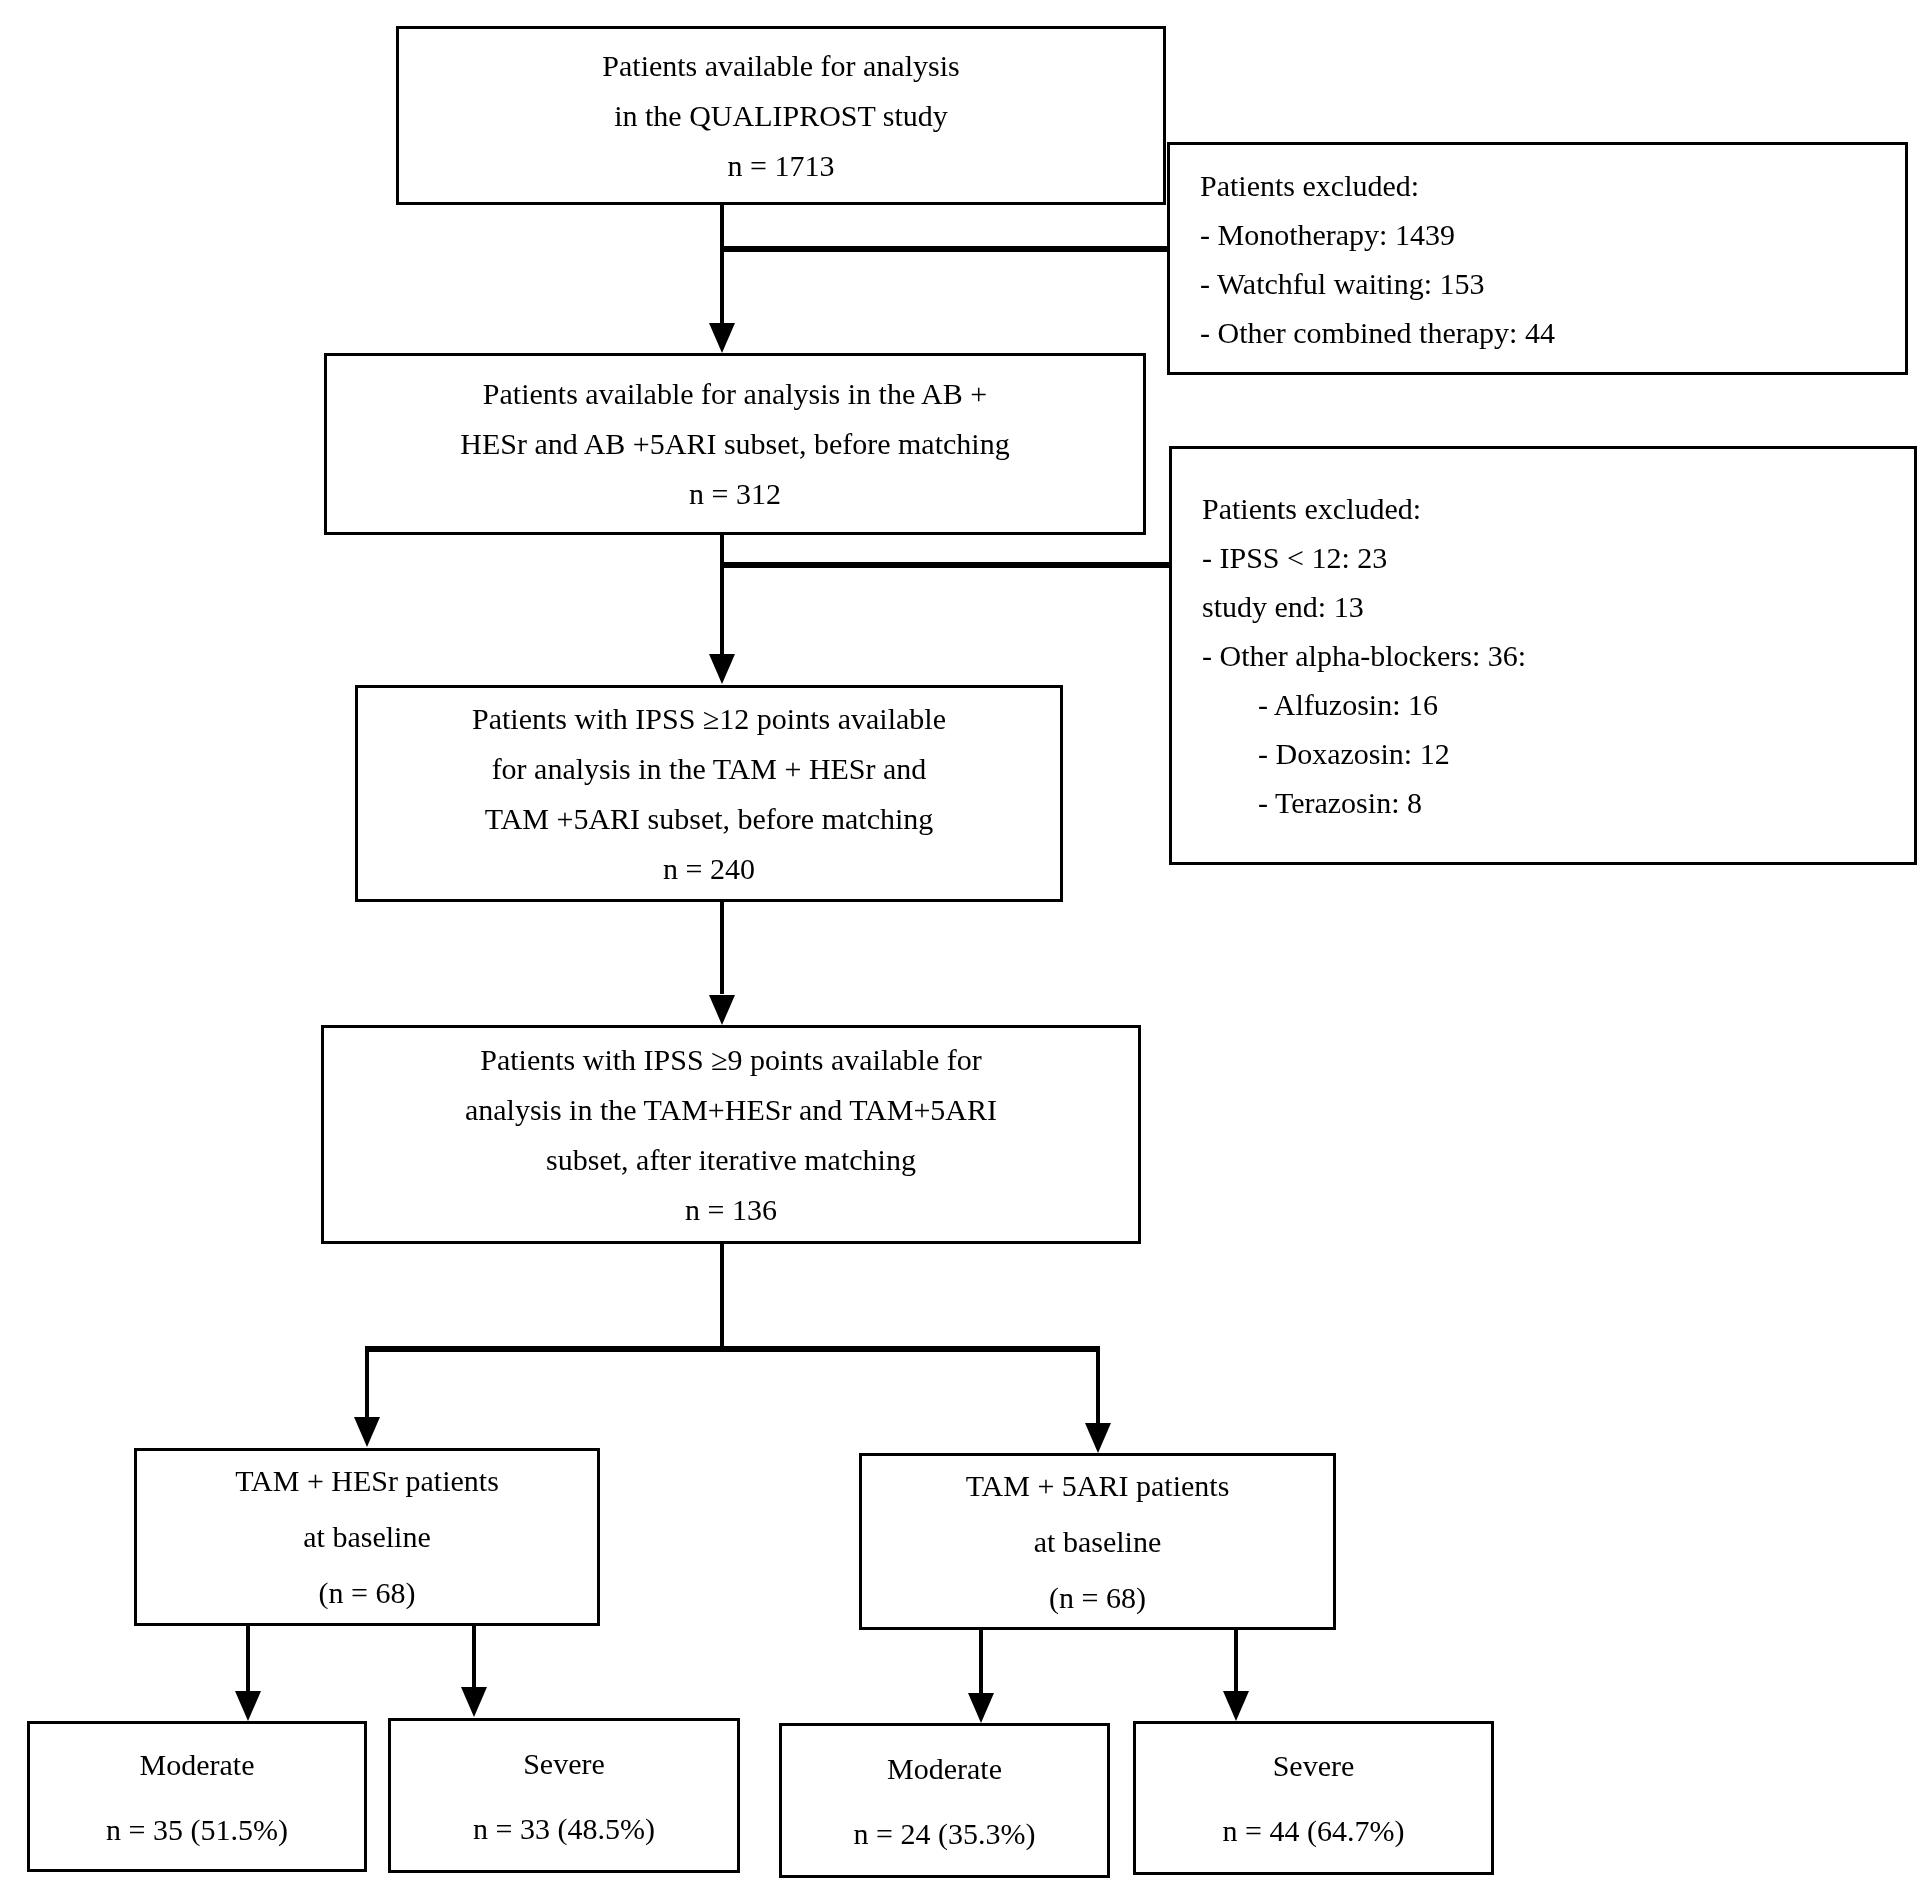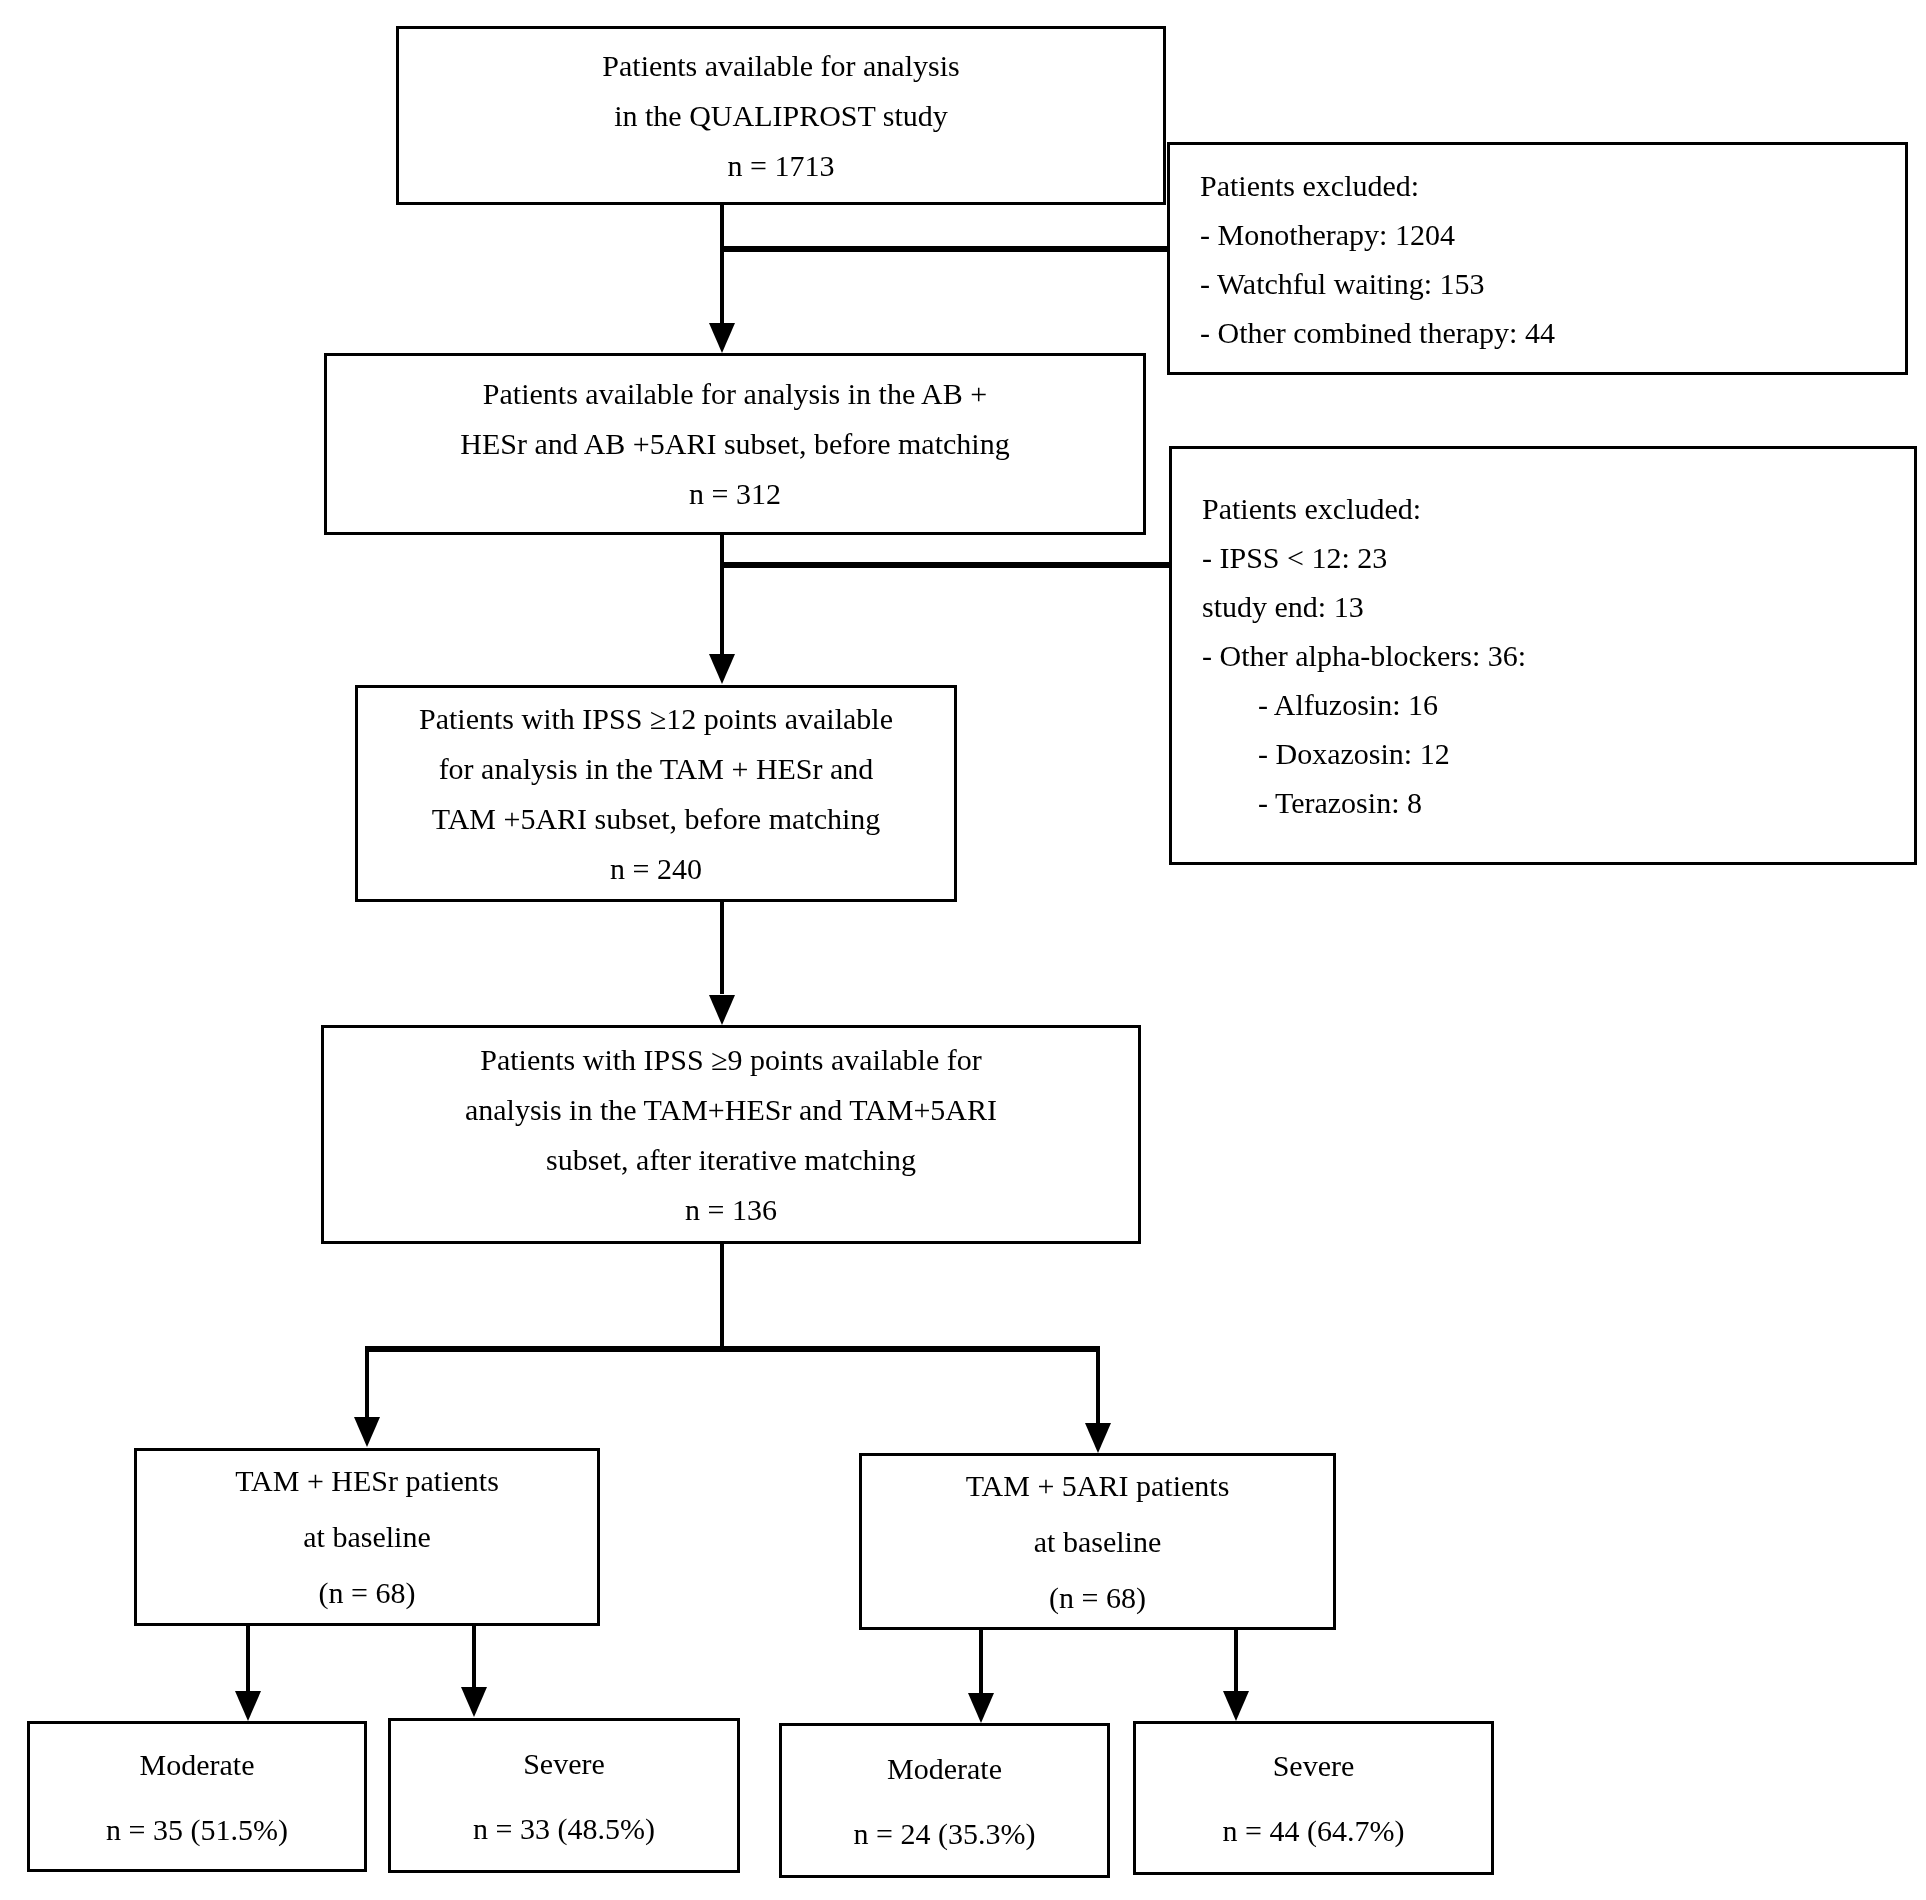"- Monotherapy: 1204" span.line { text: 1204 -> 1439 }
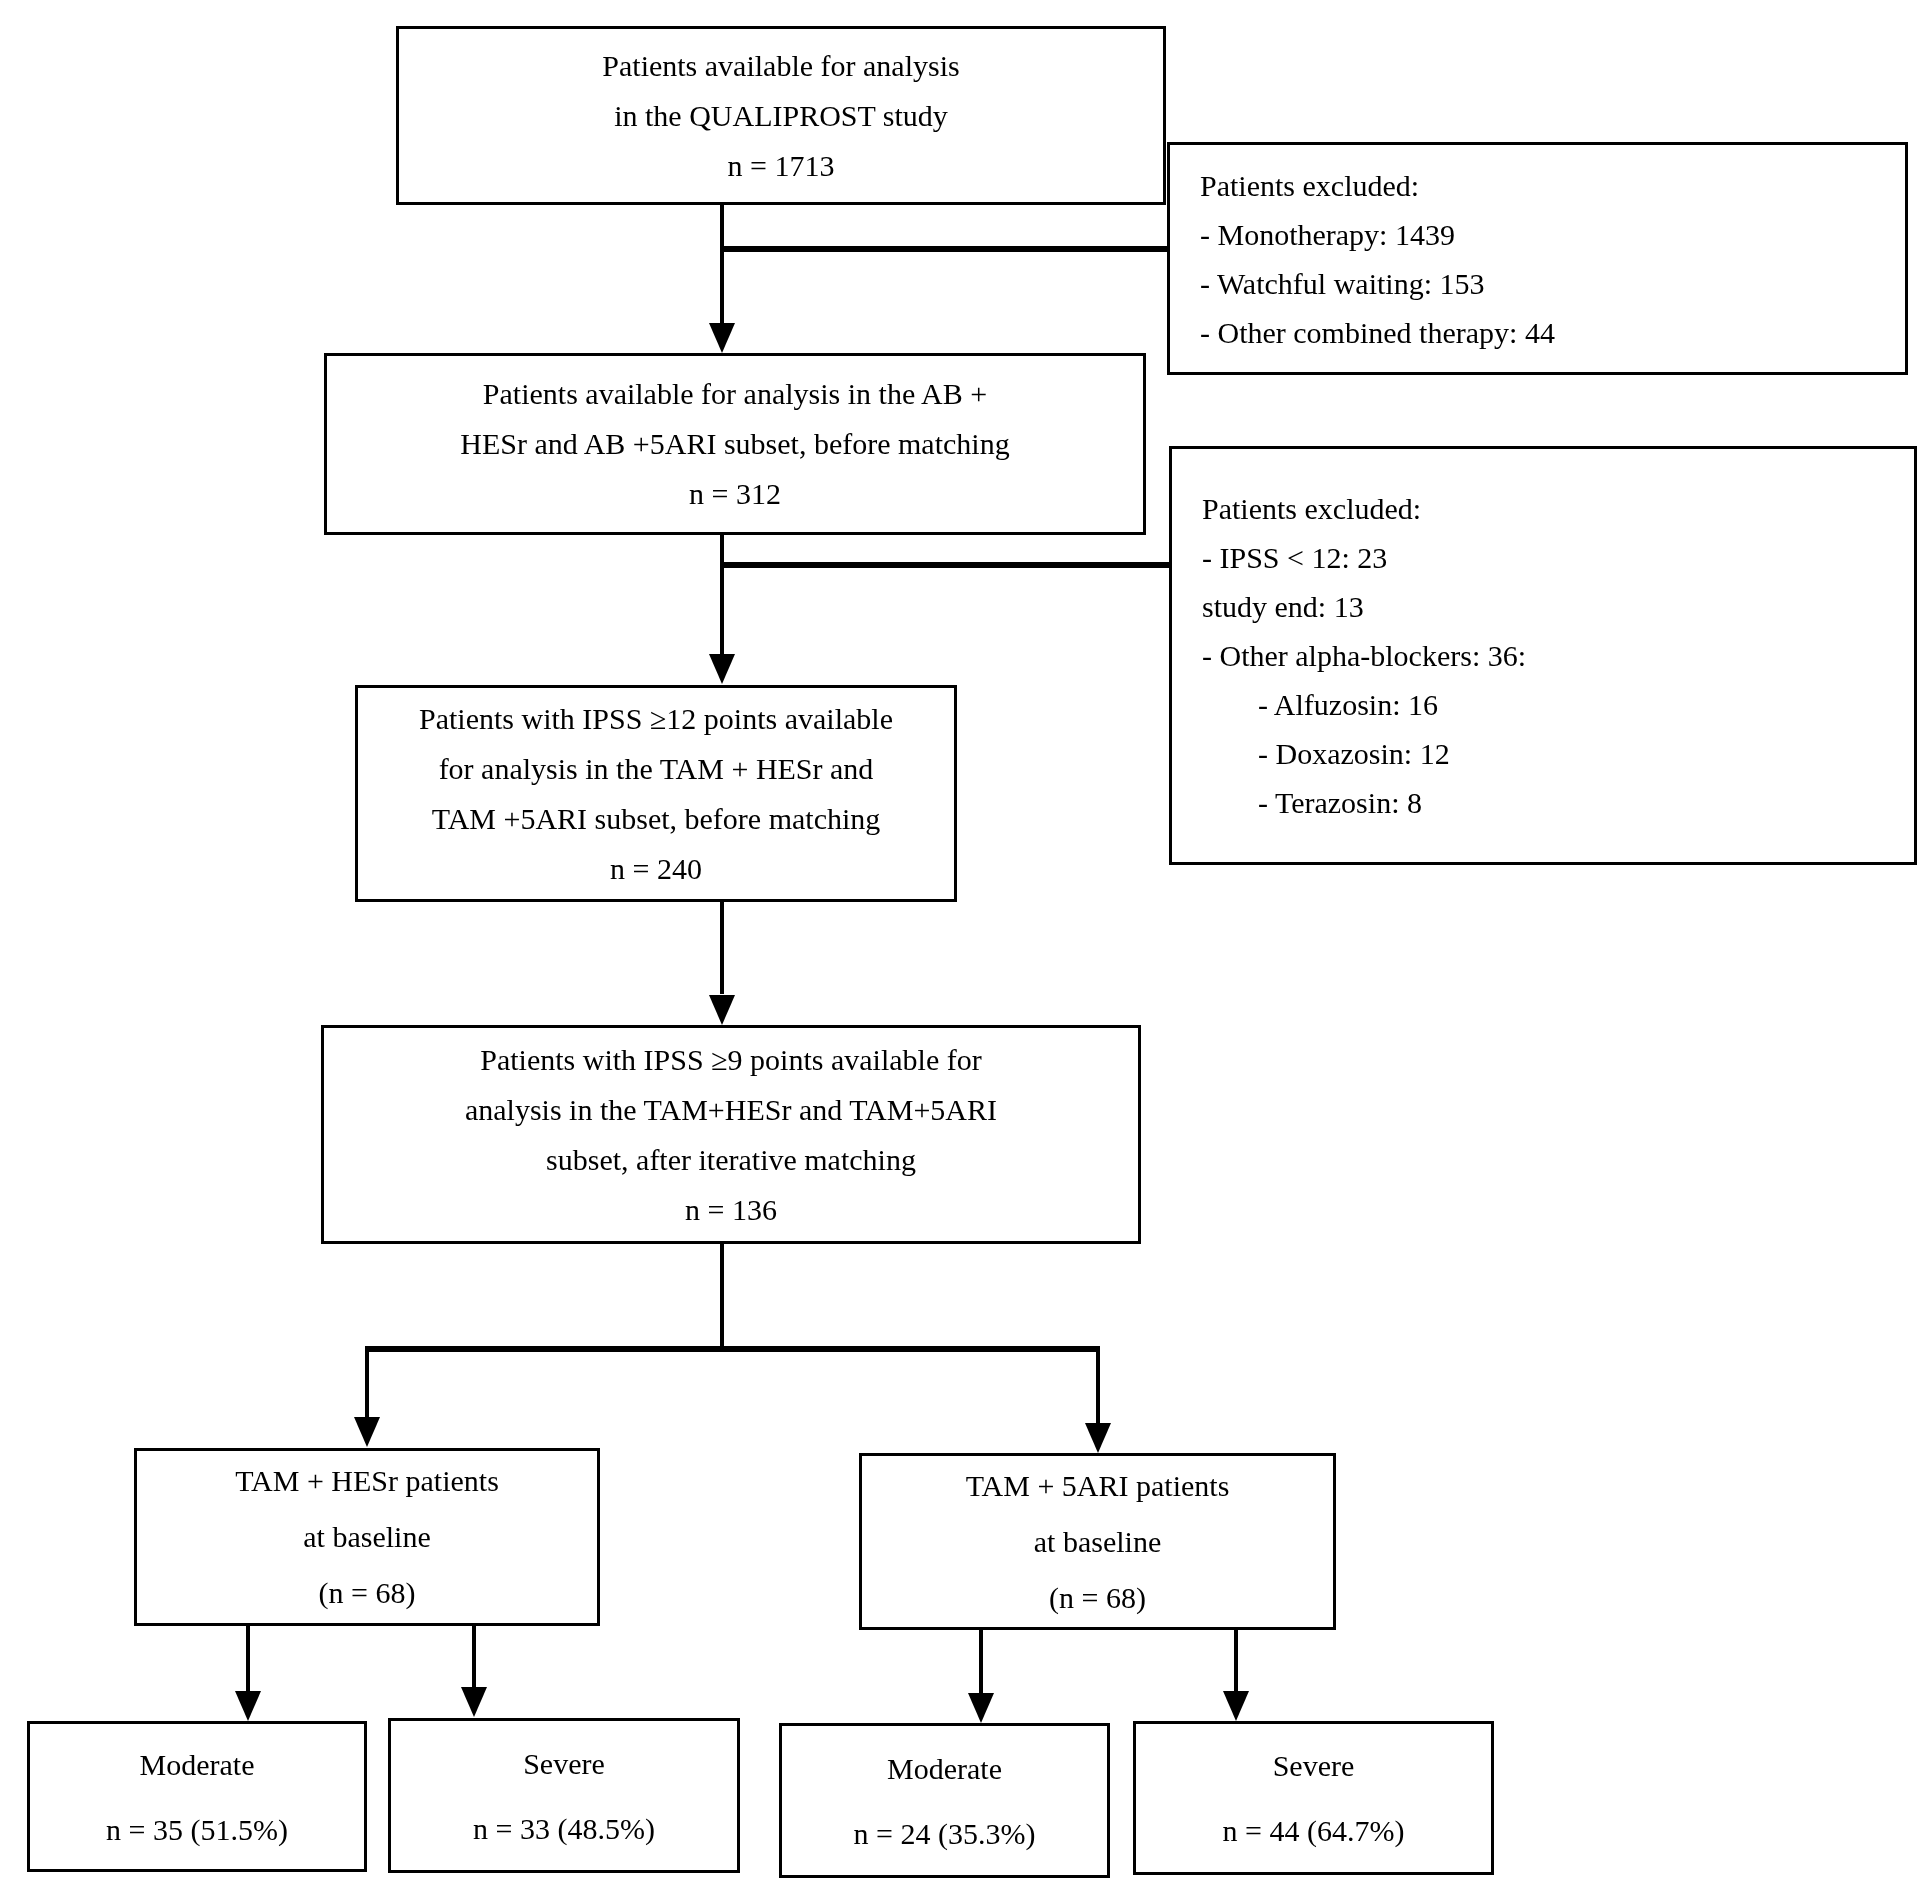"Patients with IPSS ≥12 points" div.box { width: 602px -> 708px }
